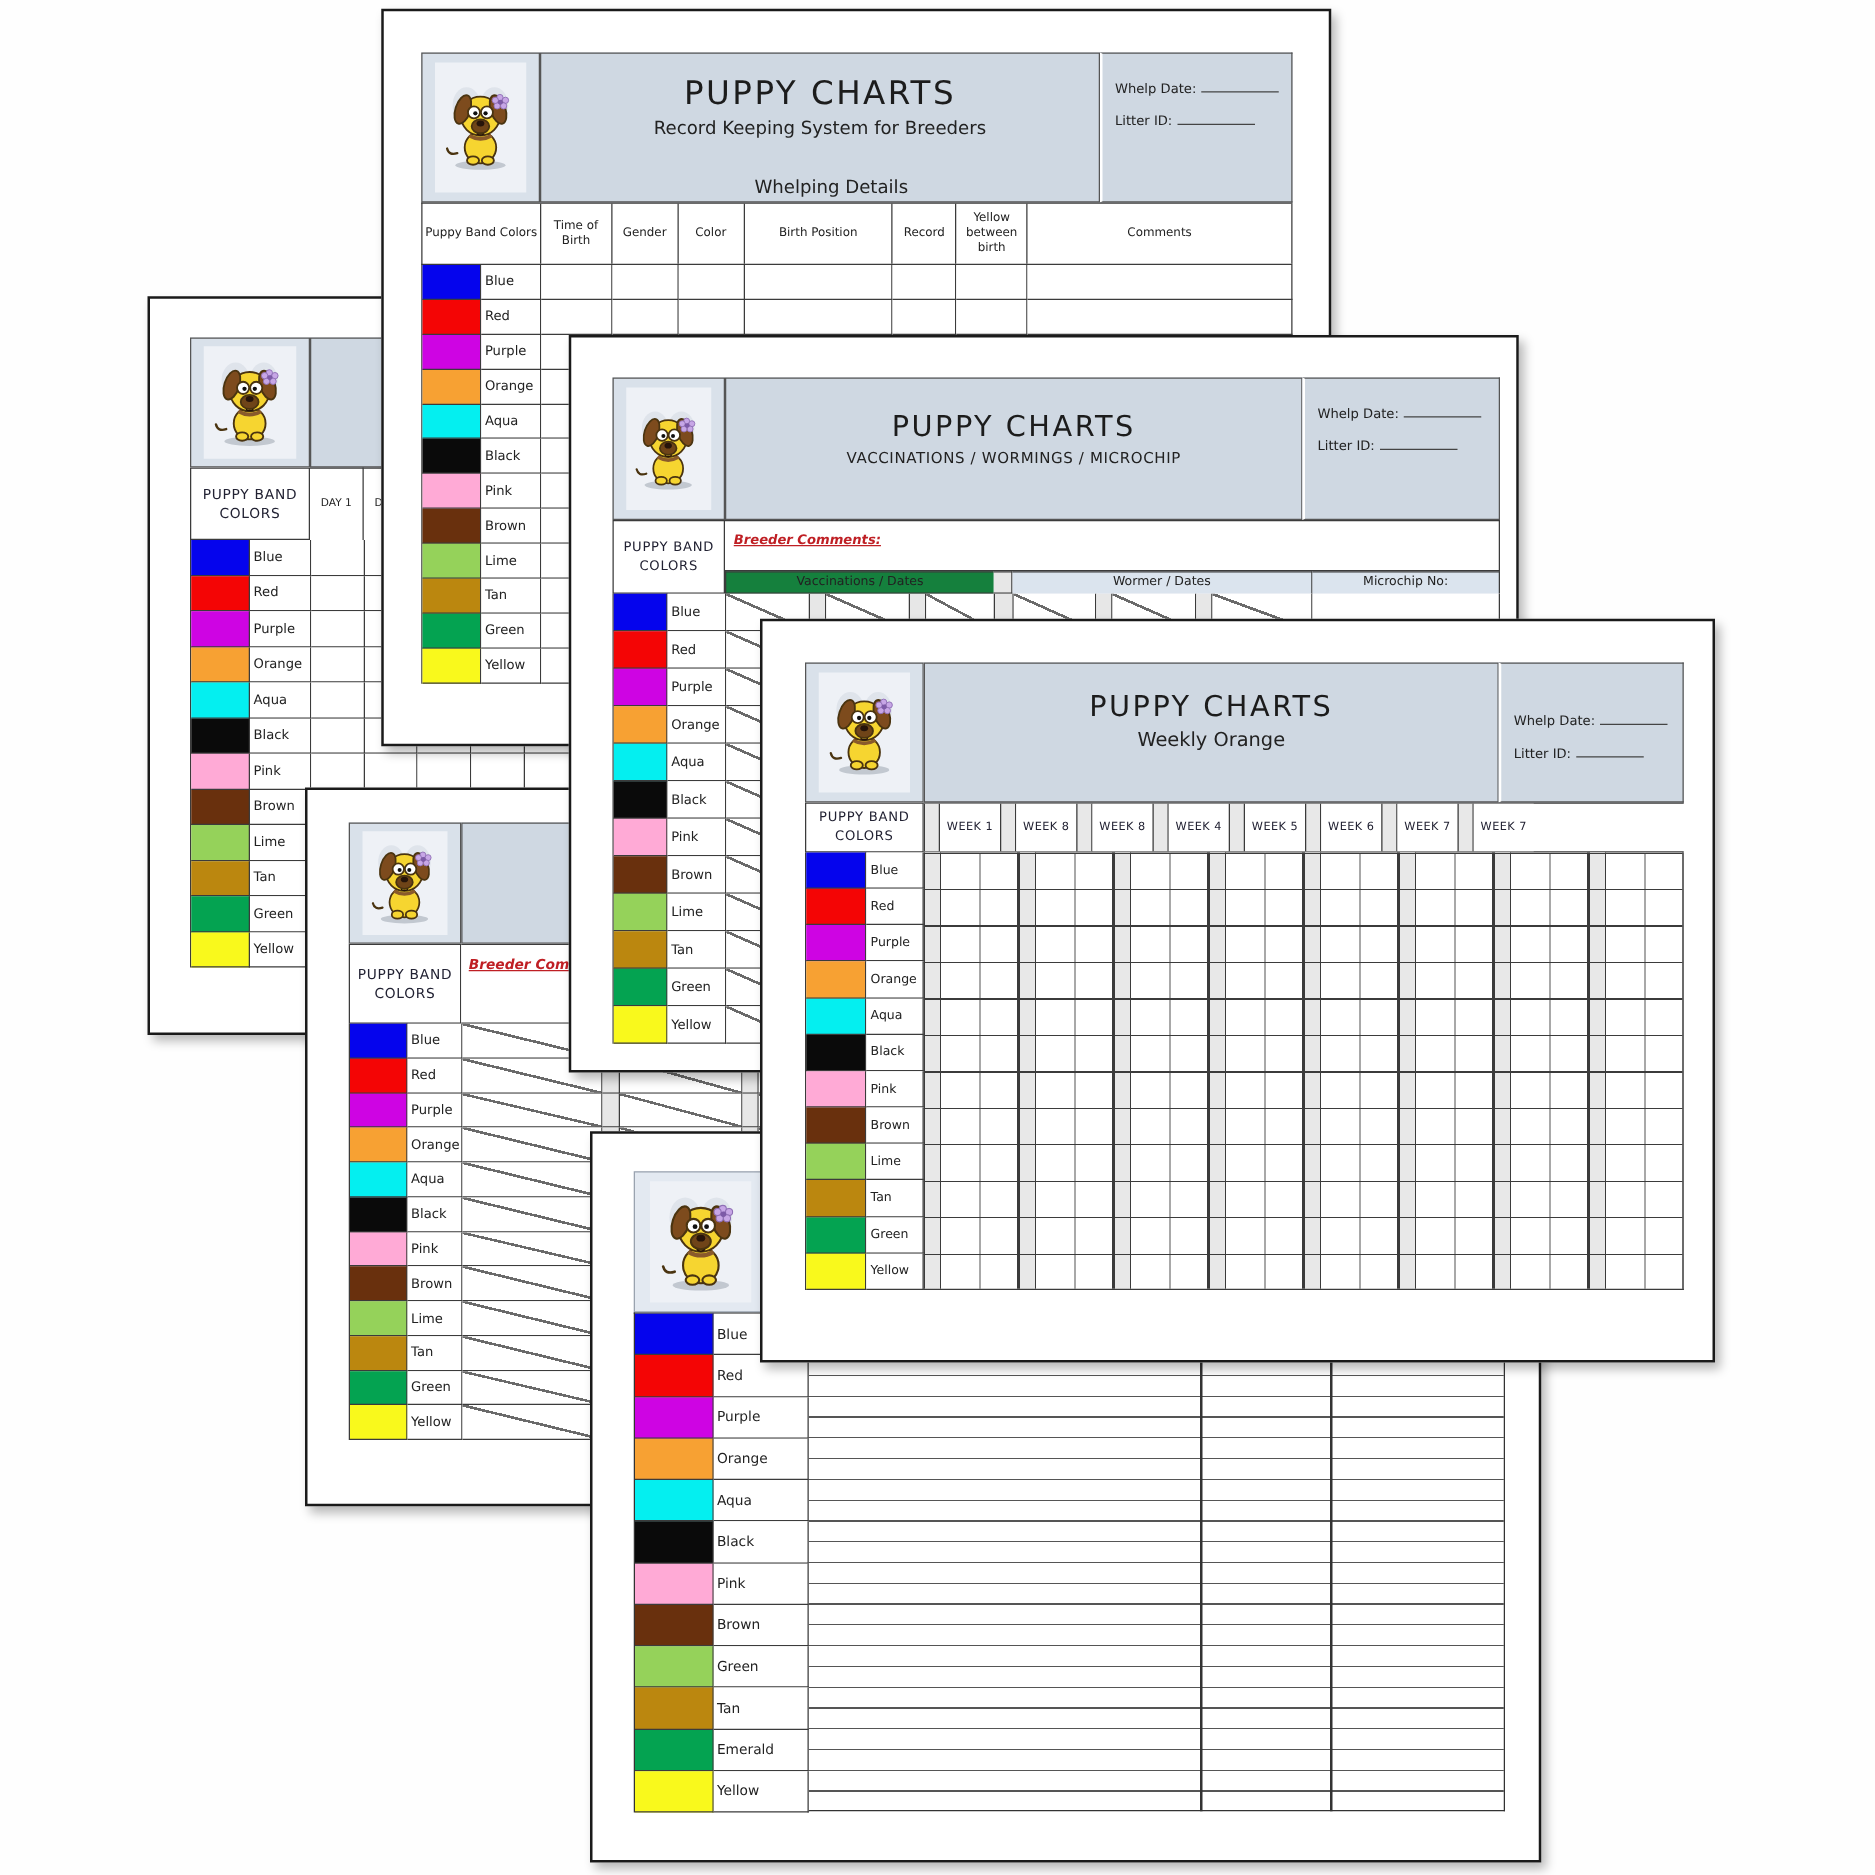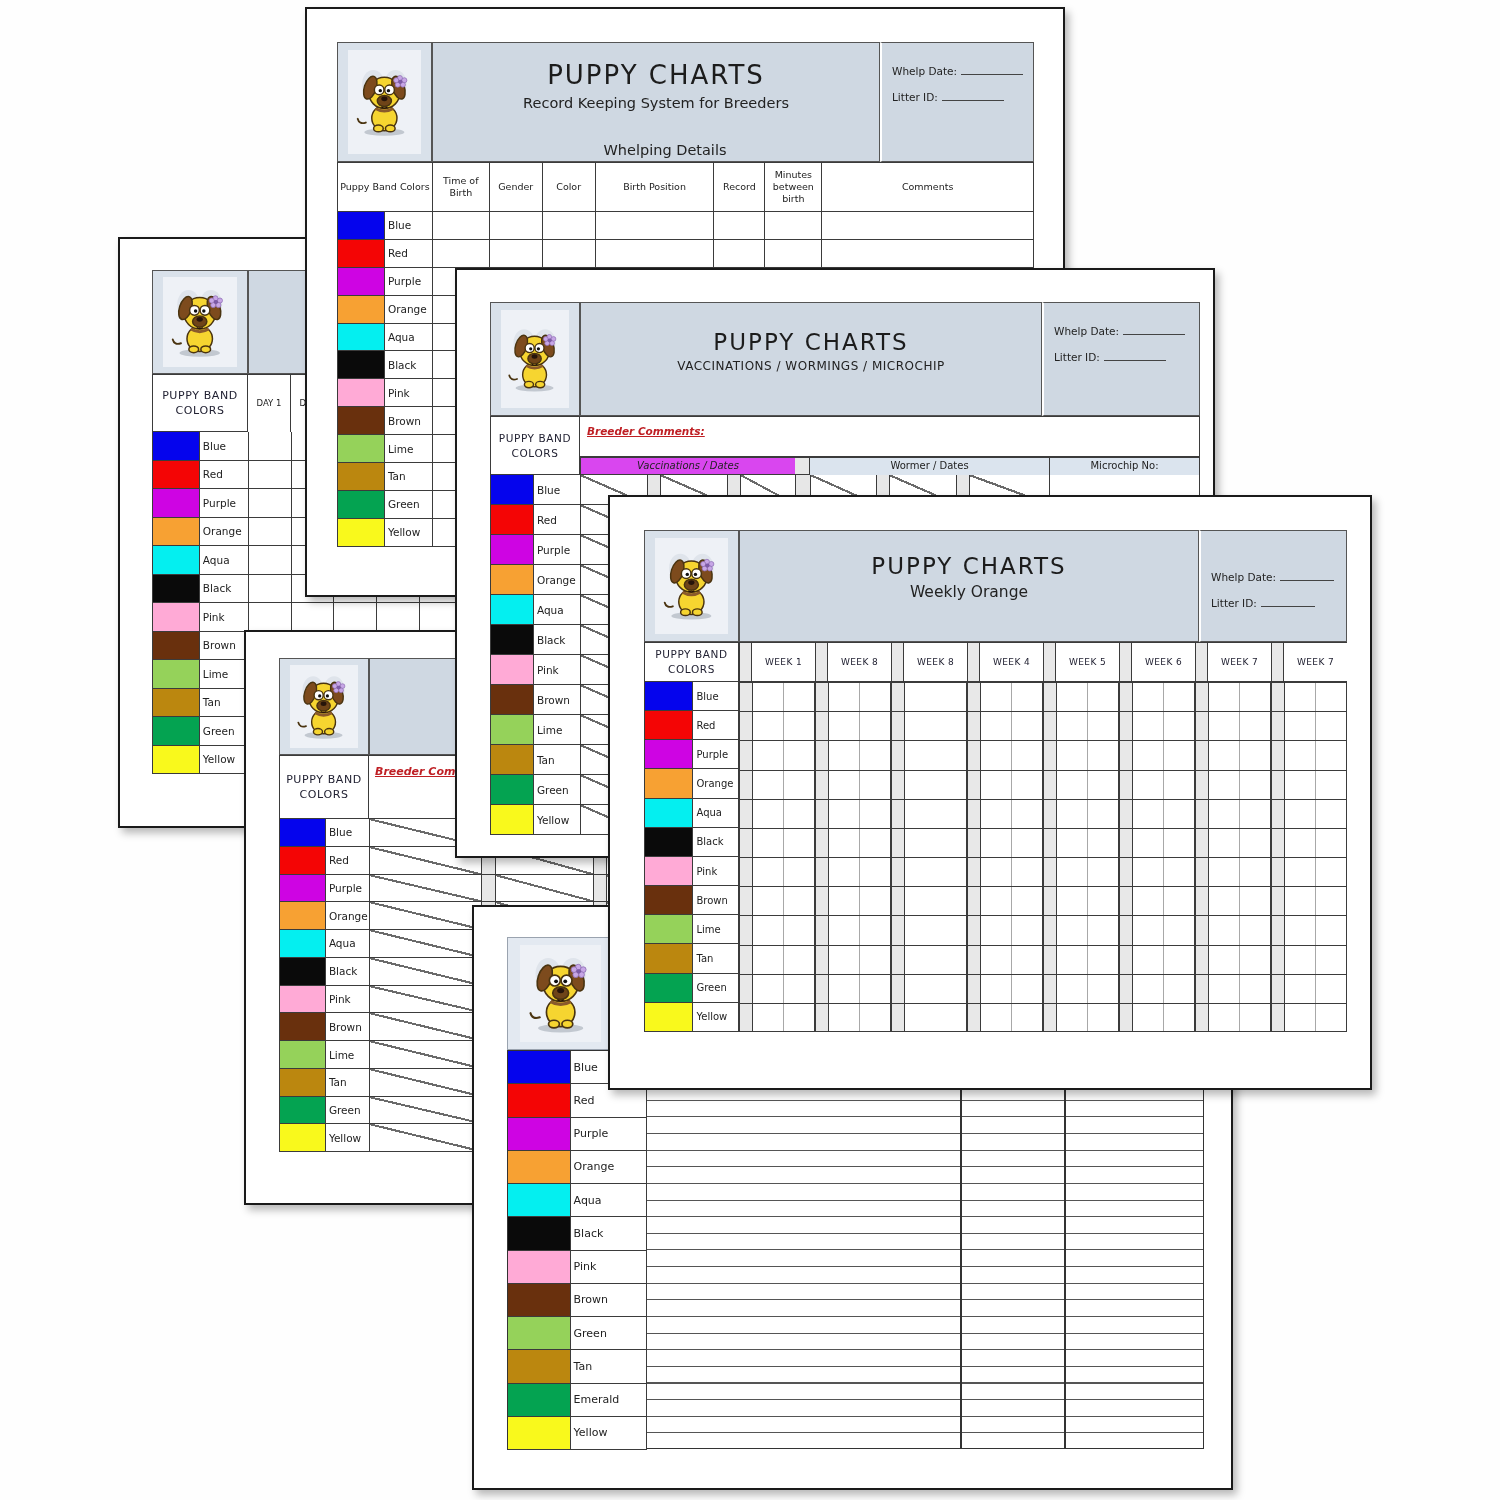"Minutes between birth" div.hdr-cell { text: Minutes -> Yellow }
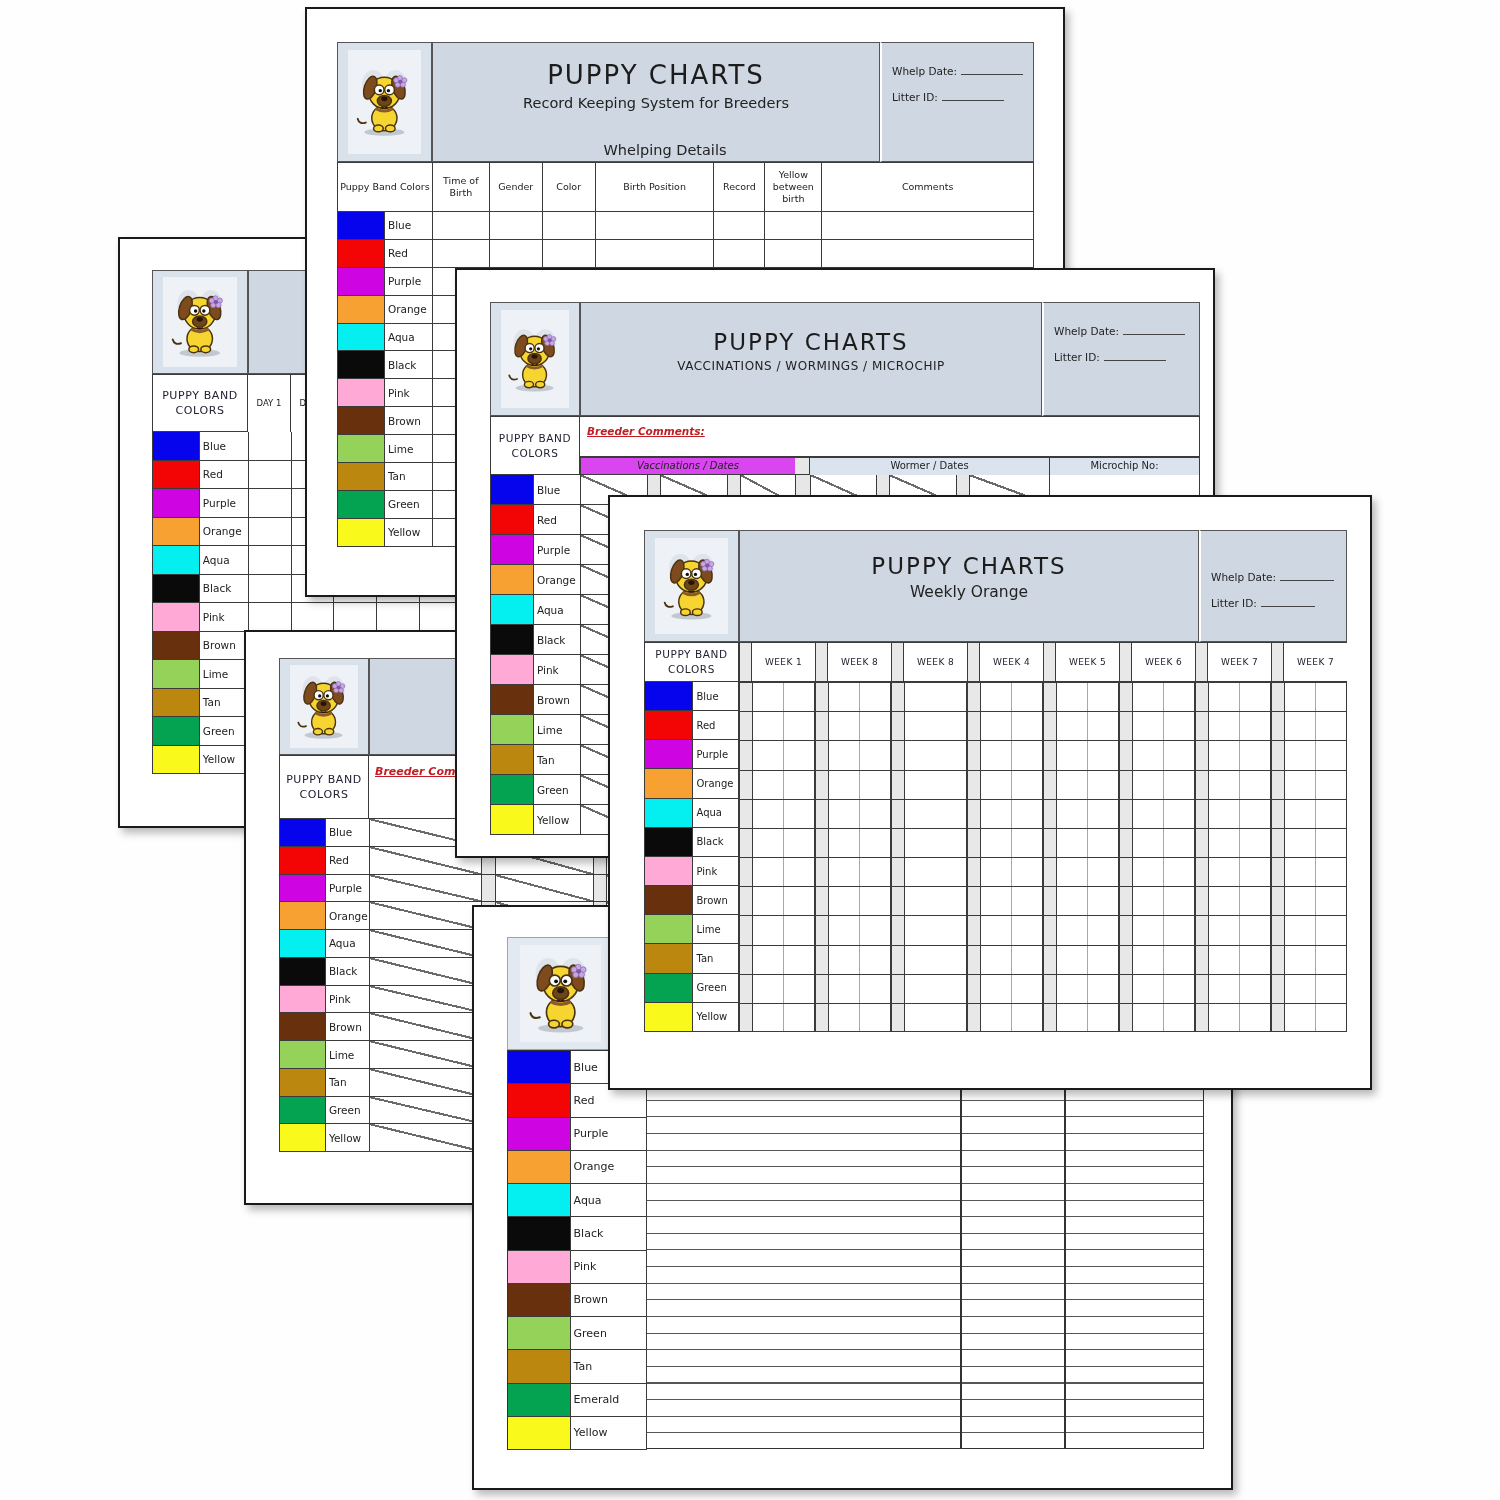"Vaccinations / Dates" div.hdr-cell { background: #d946ef -> #15803d; font-style: italic -> none }
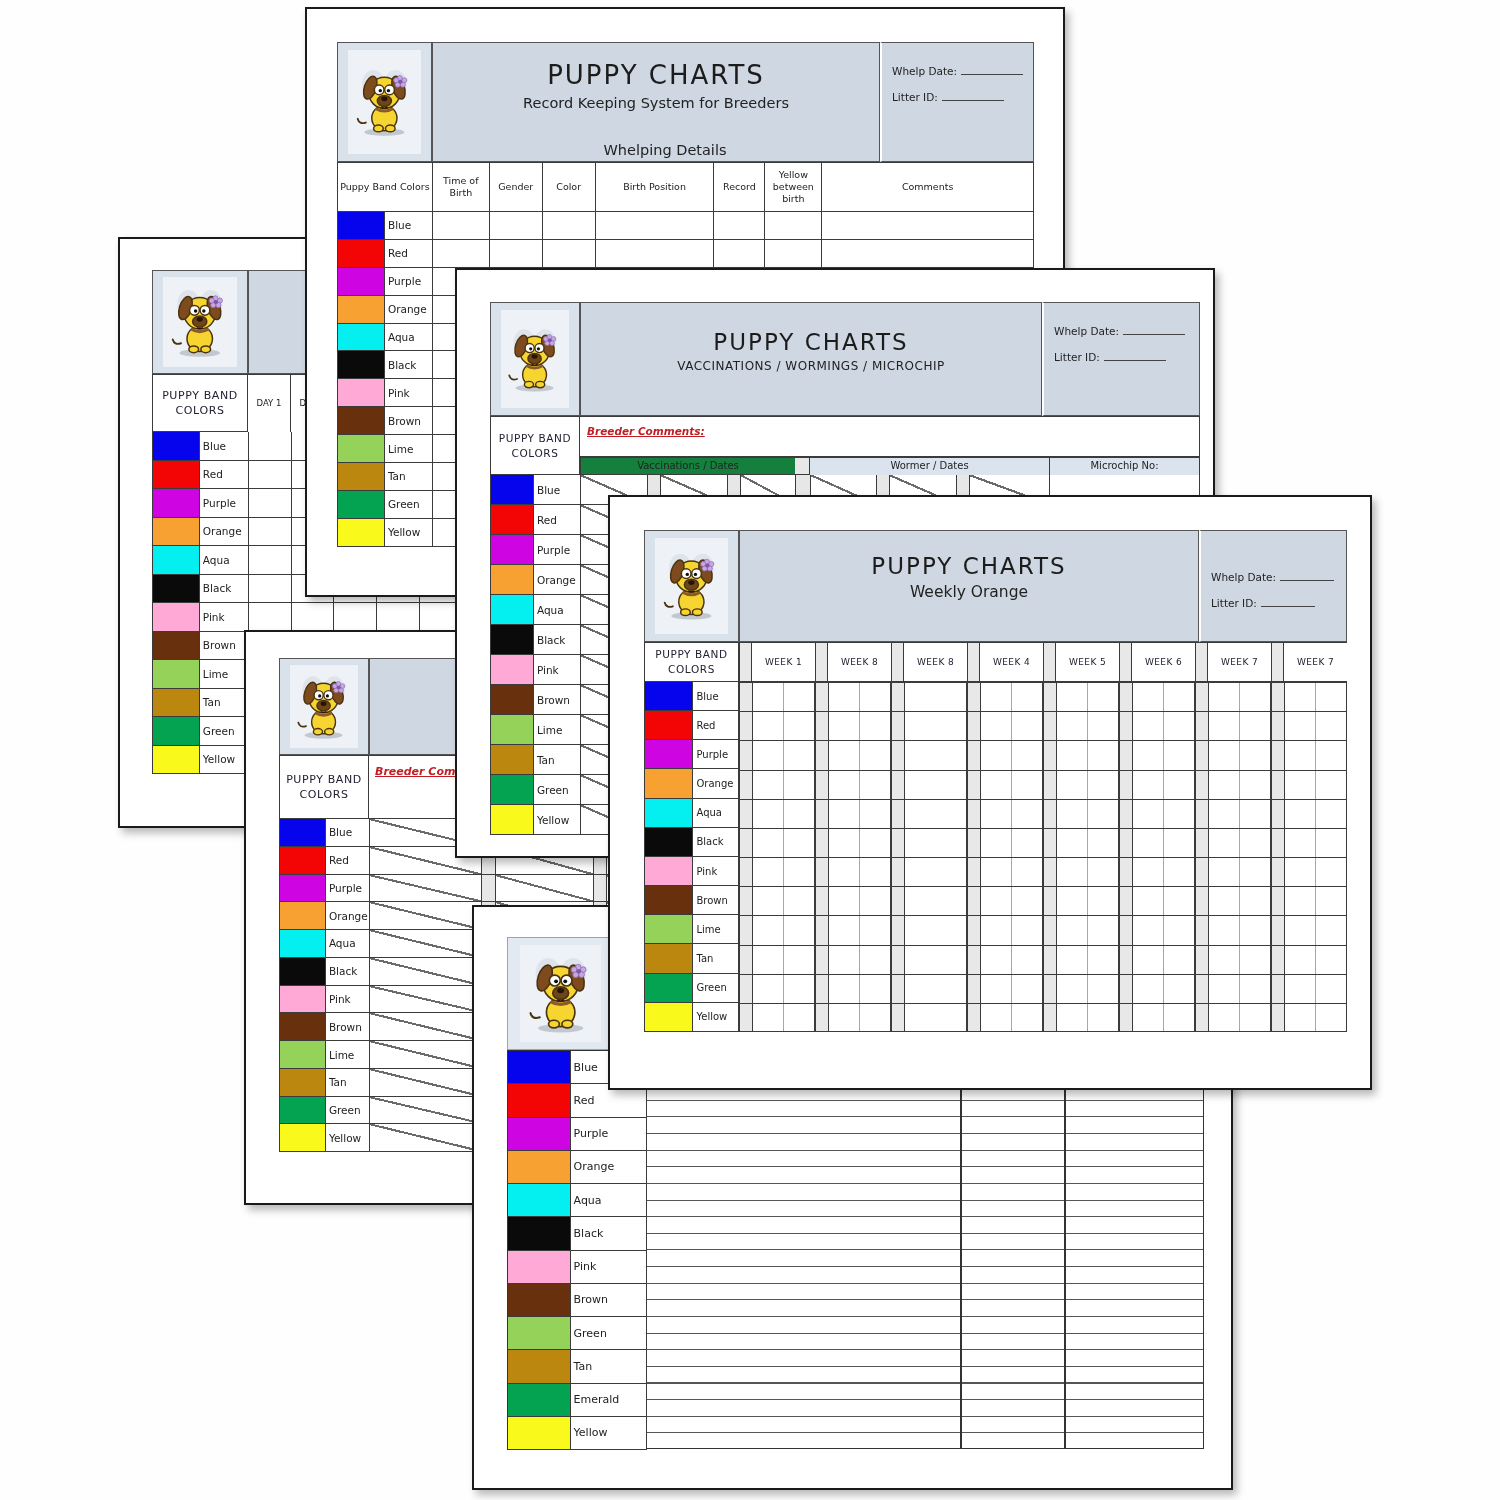"WEEK 1" .week-cell { width: 63px -> 48px }
